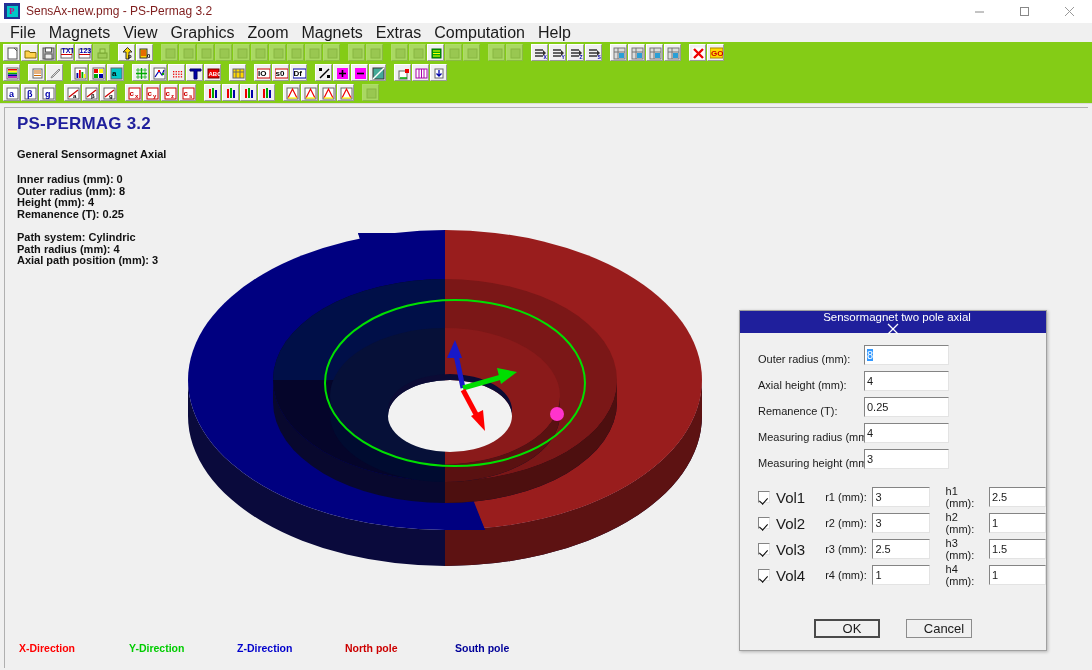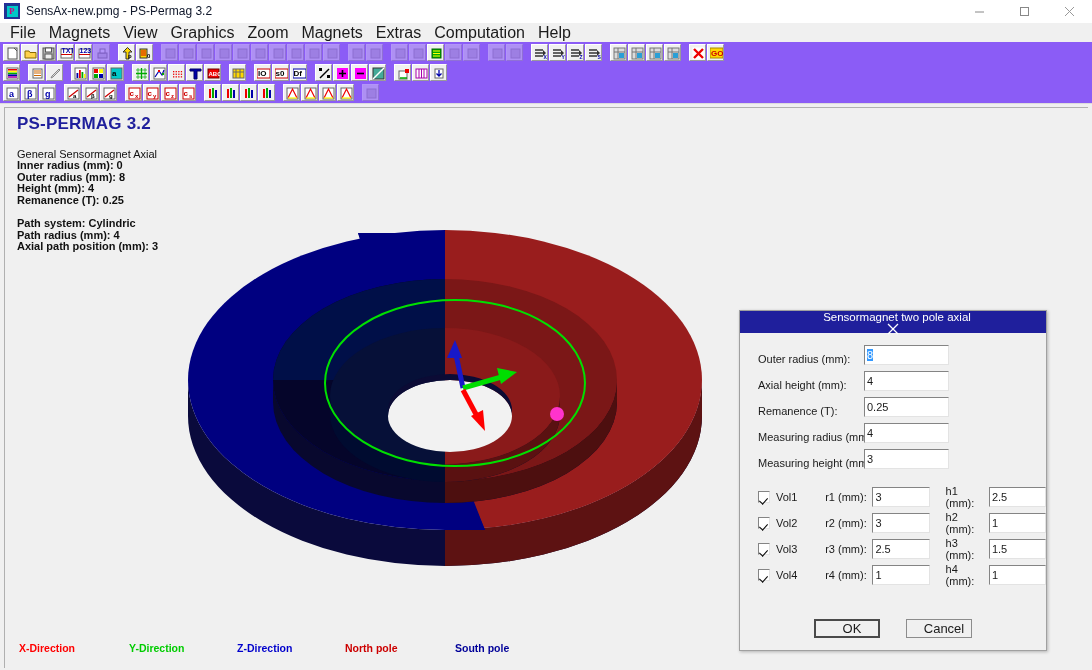"SensAx-new.pmg - PS-Permag 3.2" .title-text { color: #0f172a -> #7f1d1d }
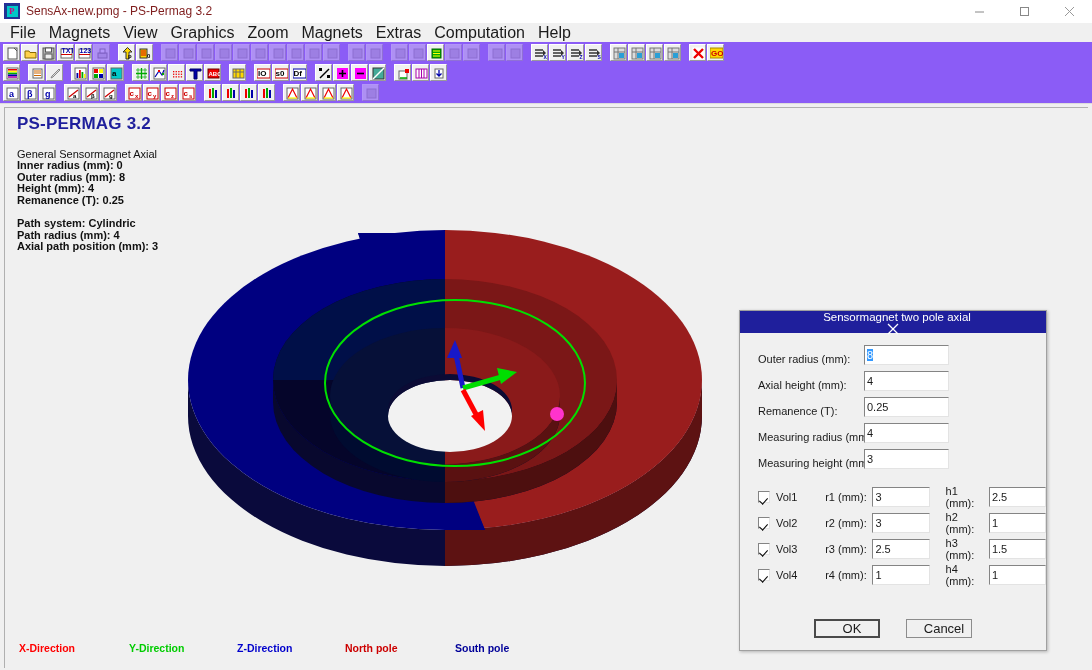"GO" .toolbars { background: #8b5cf6 -> #84cc16 }
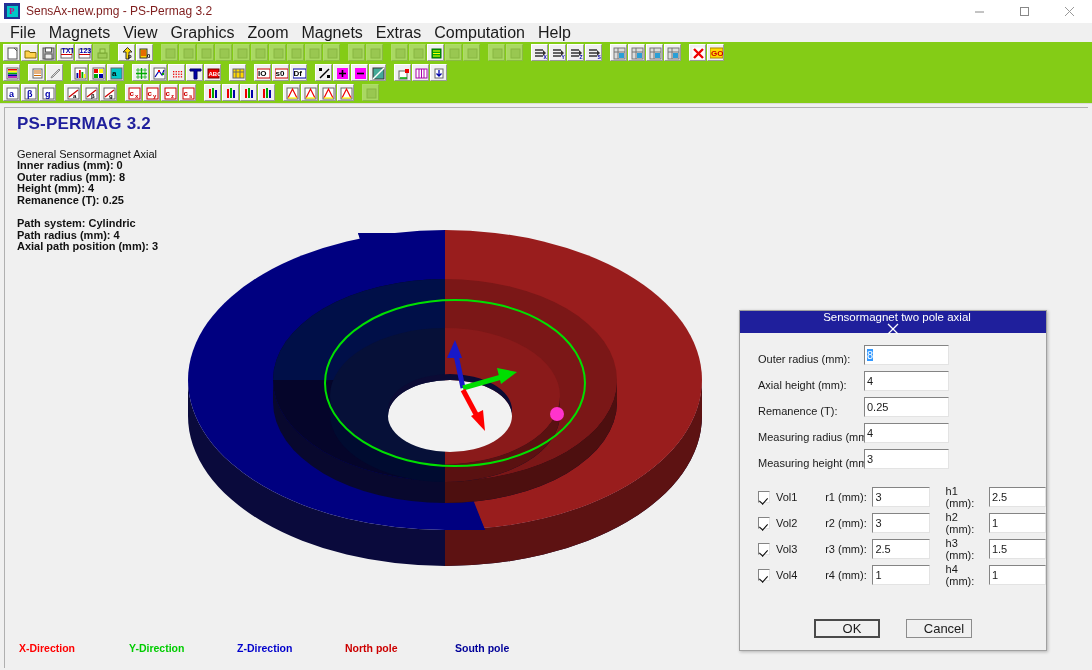"General Sensormagnet Axial" .info-sub { font-weight: normal -> bold; margin-bottom: none -> 14px }
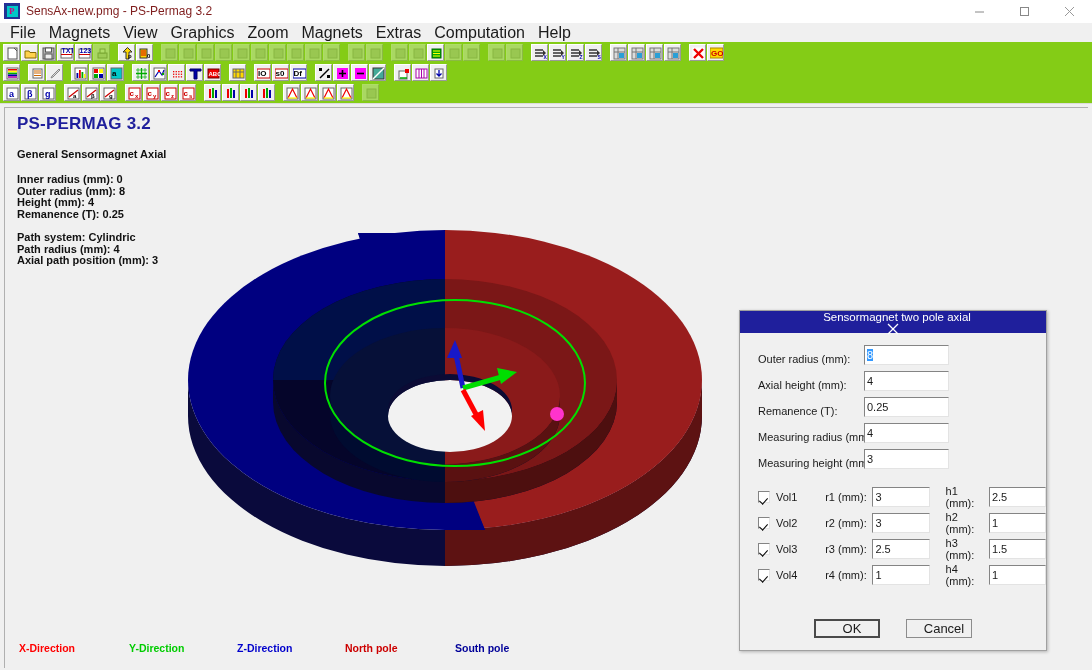"Vol1" .vlabel { font-size: 11px -> 15px }
